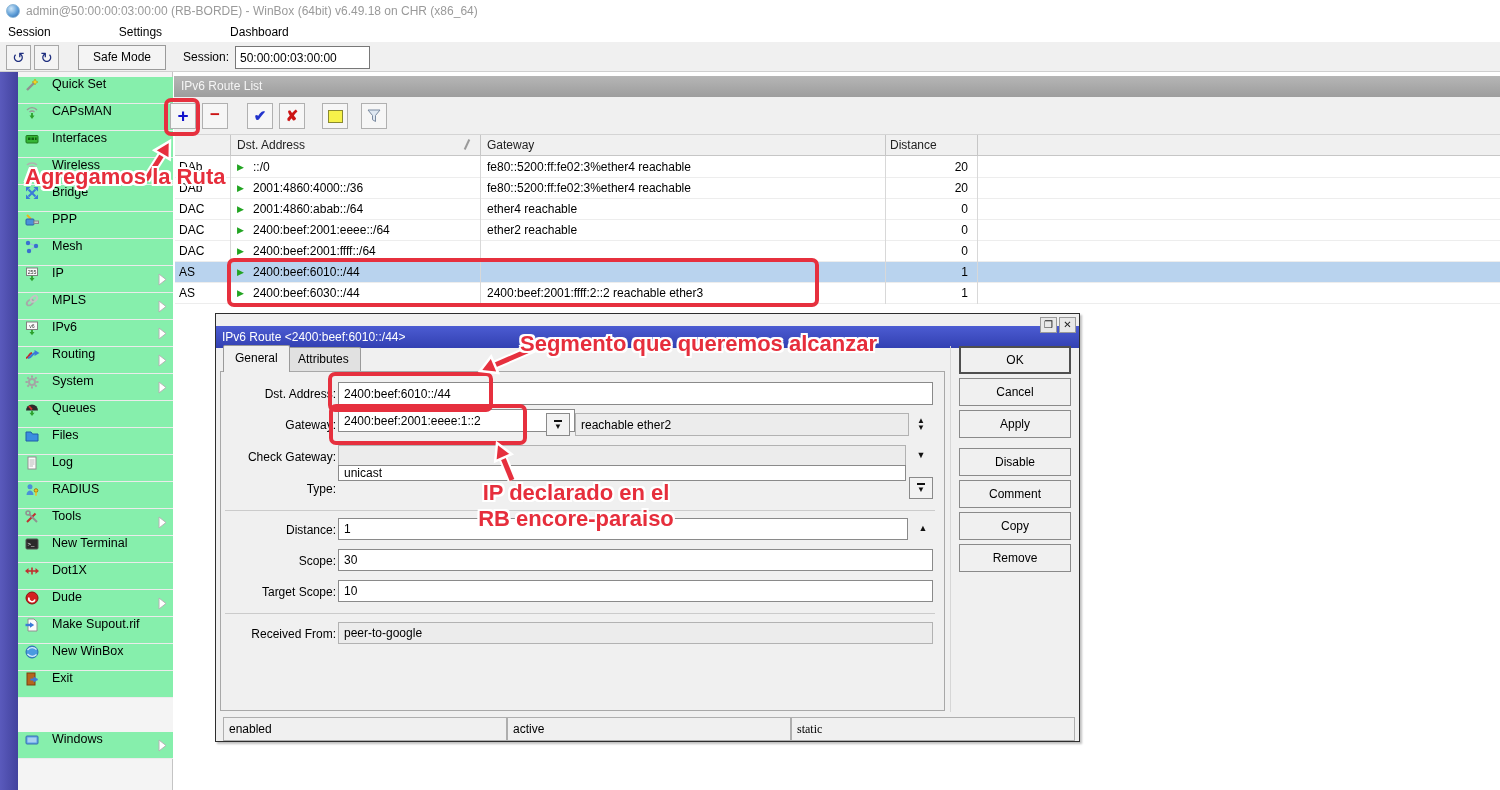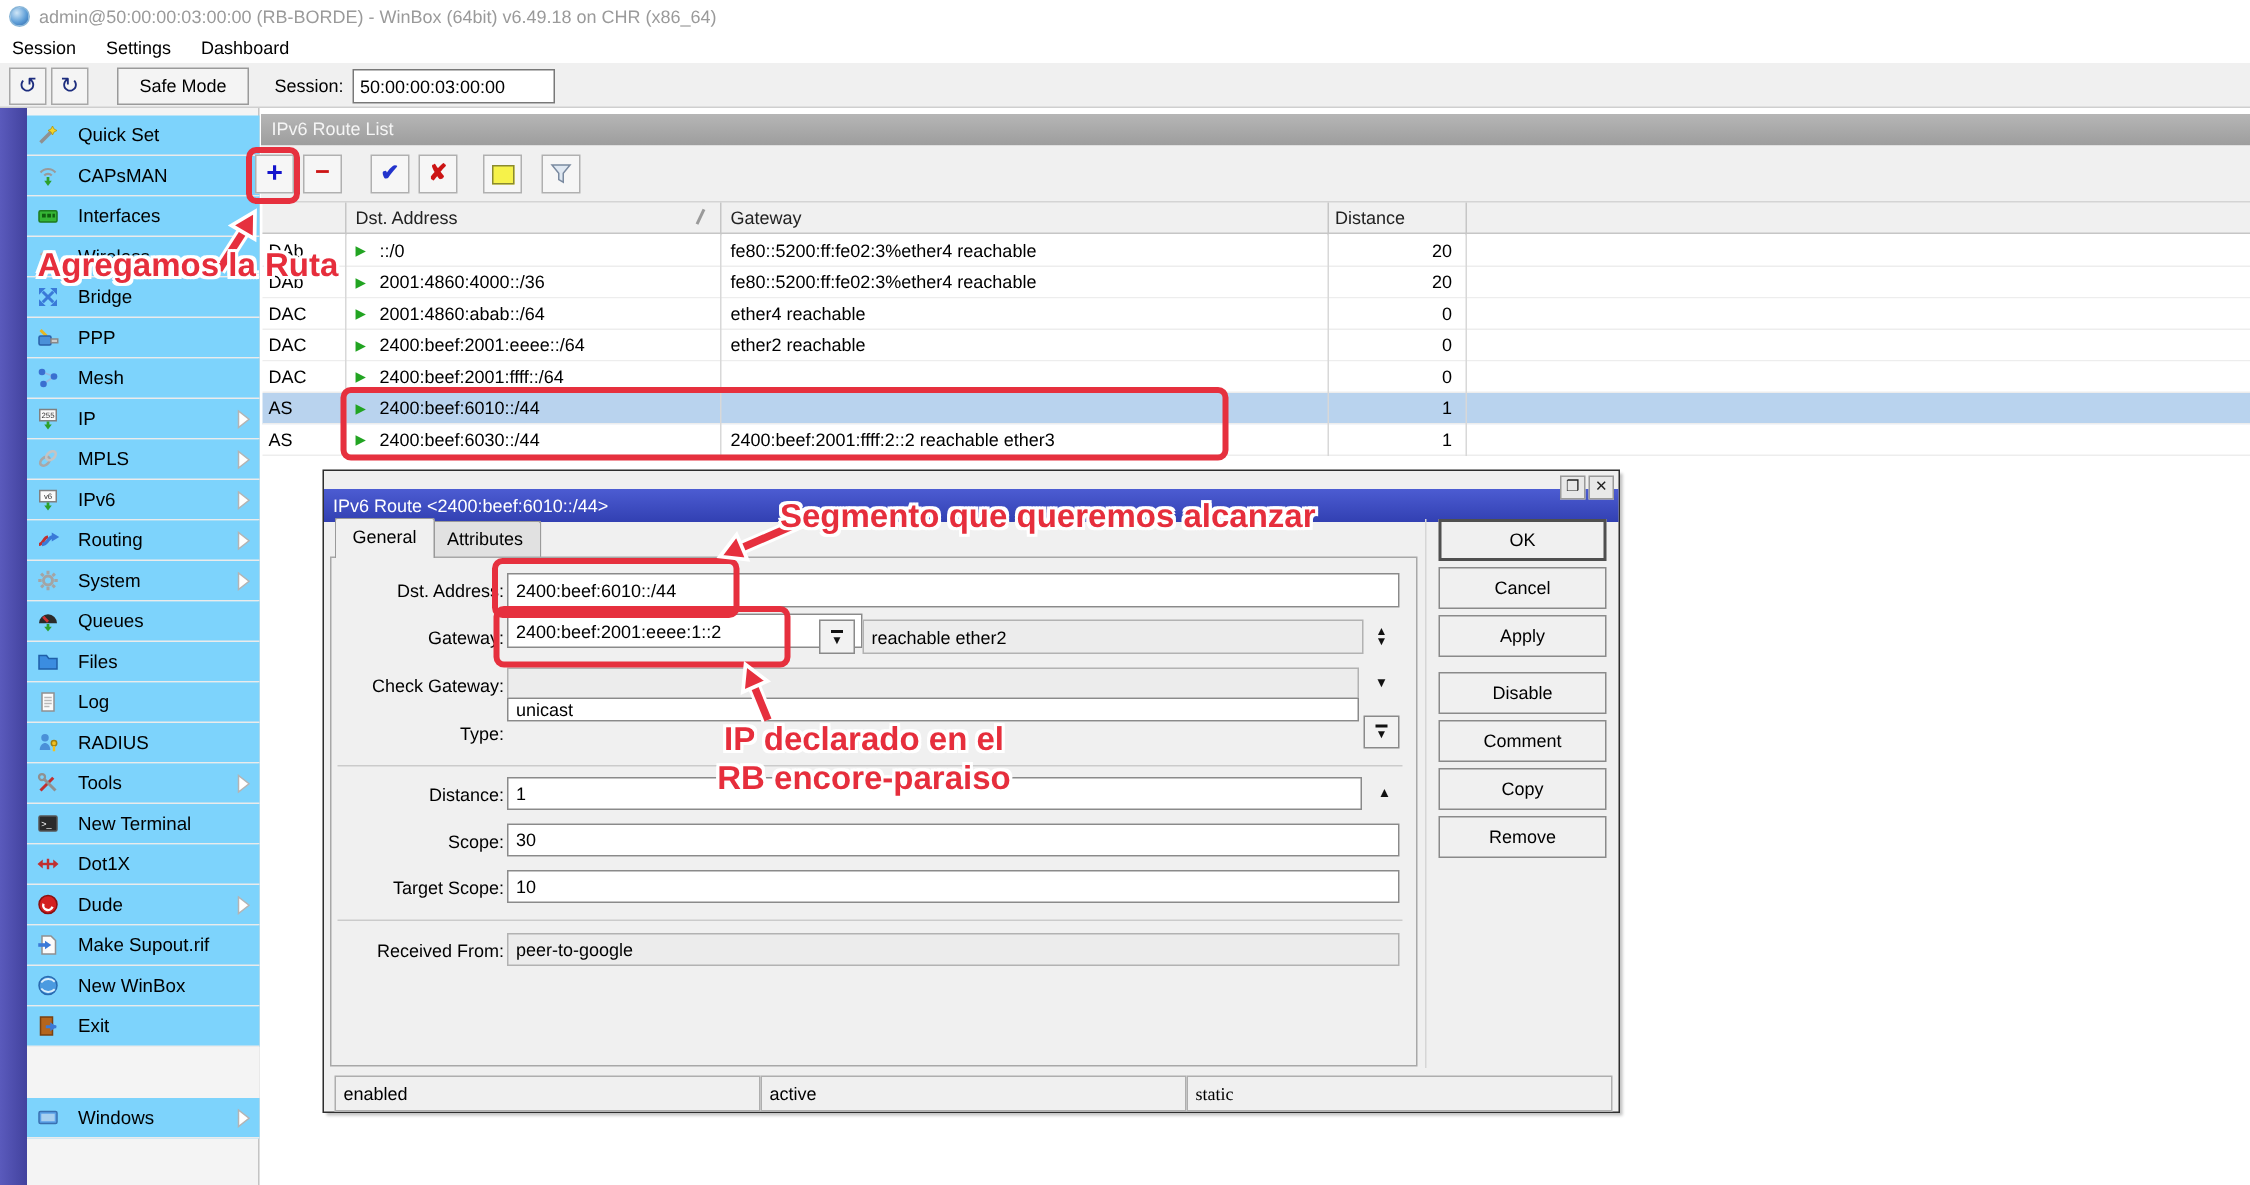"Session" #menubar { gap: none -> 48px }
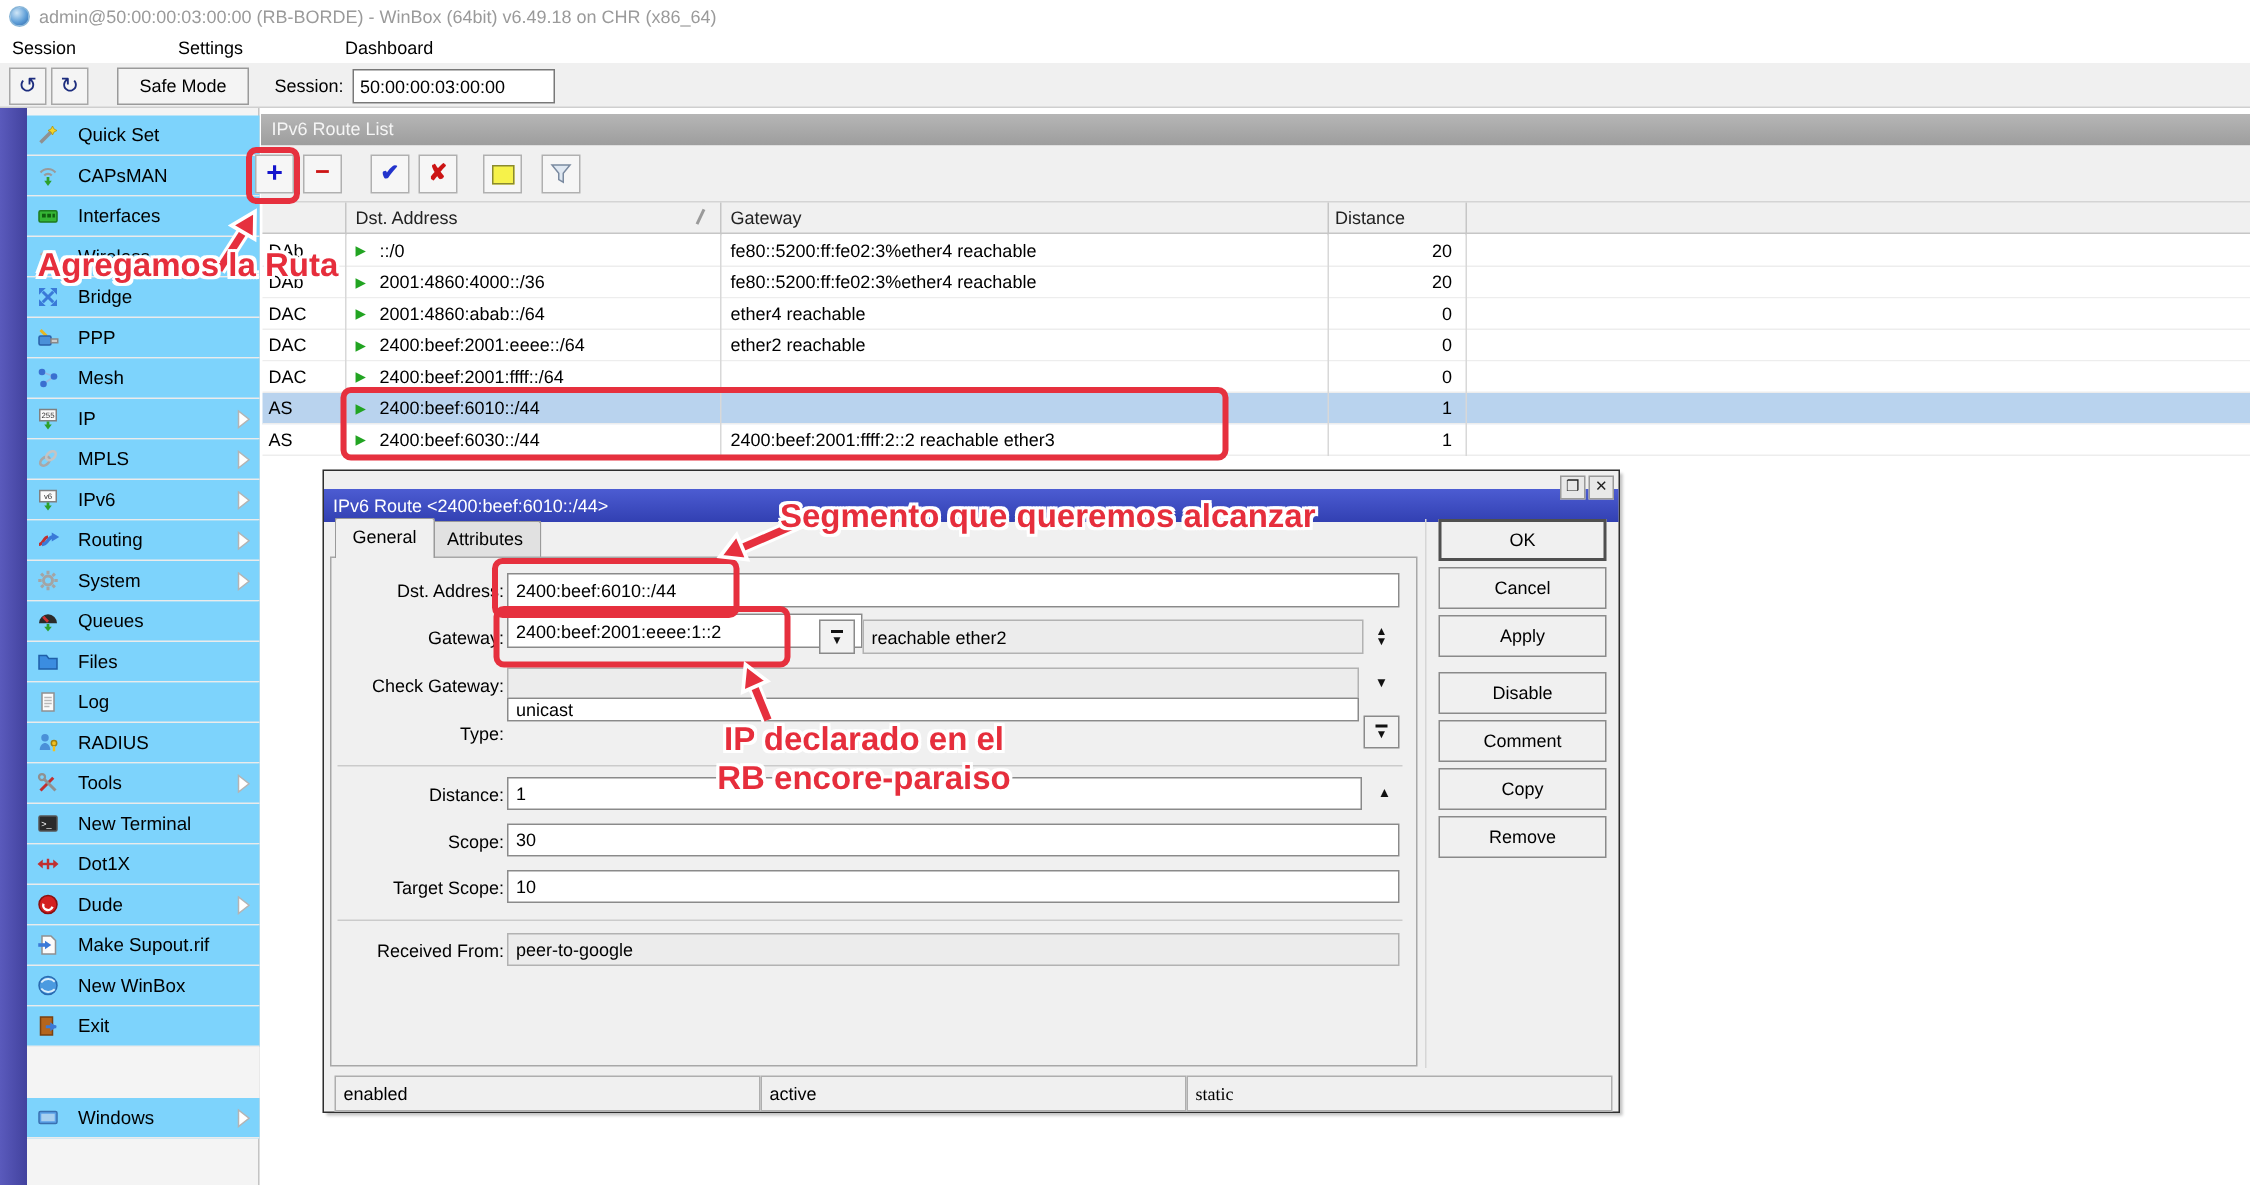"Quick Set" .sb-item { align-items: center -> none; background: #7dd3fc -> #86efac }
